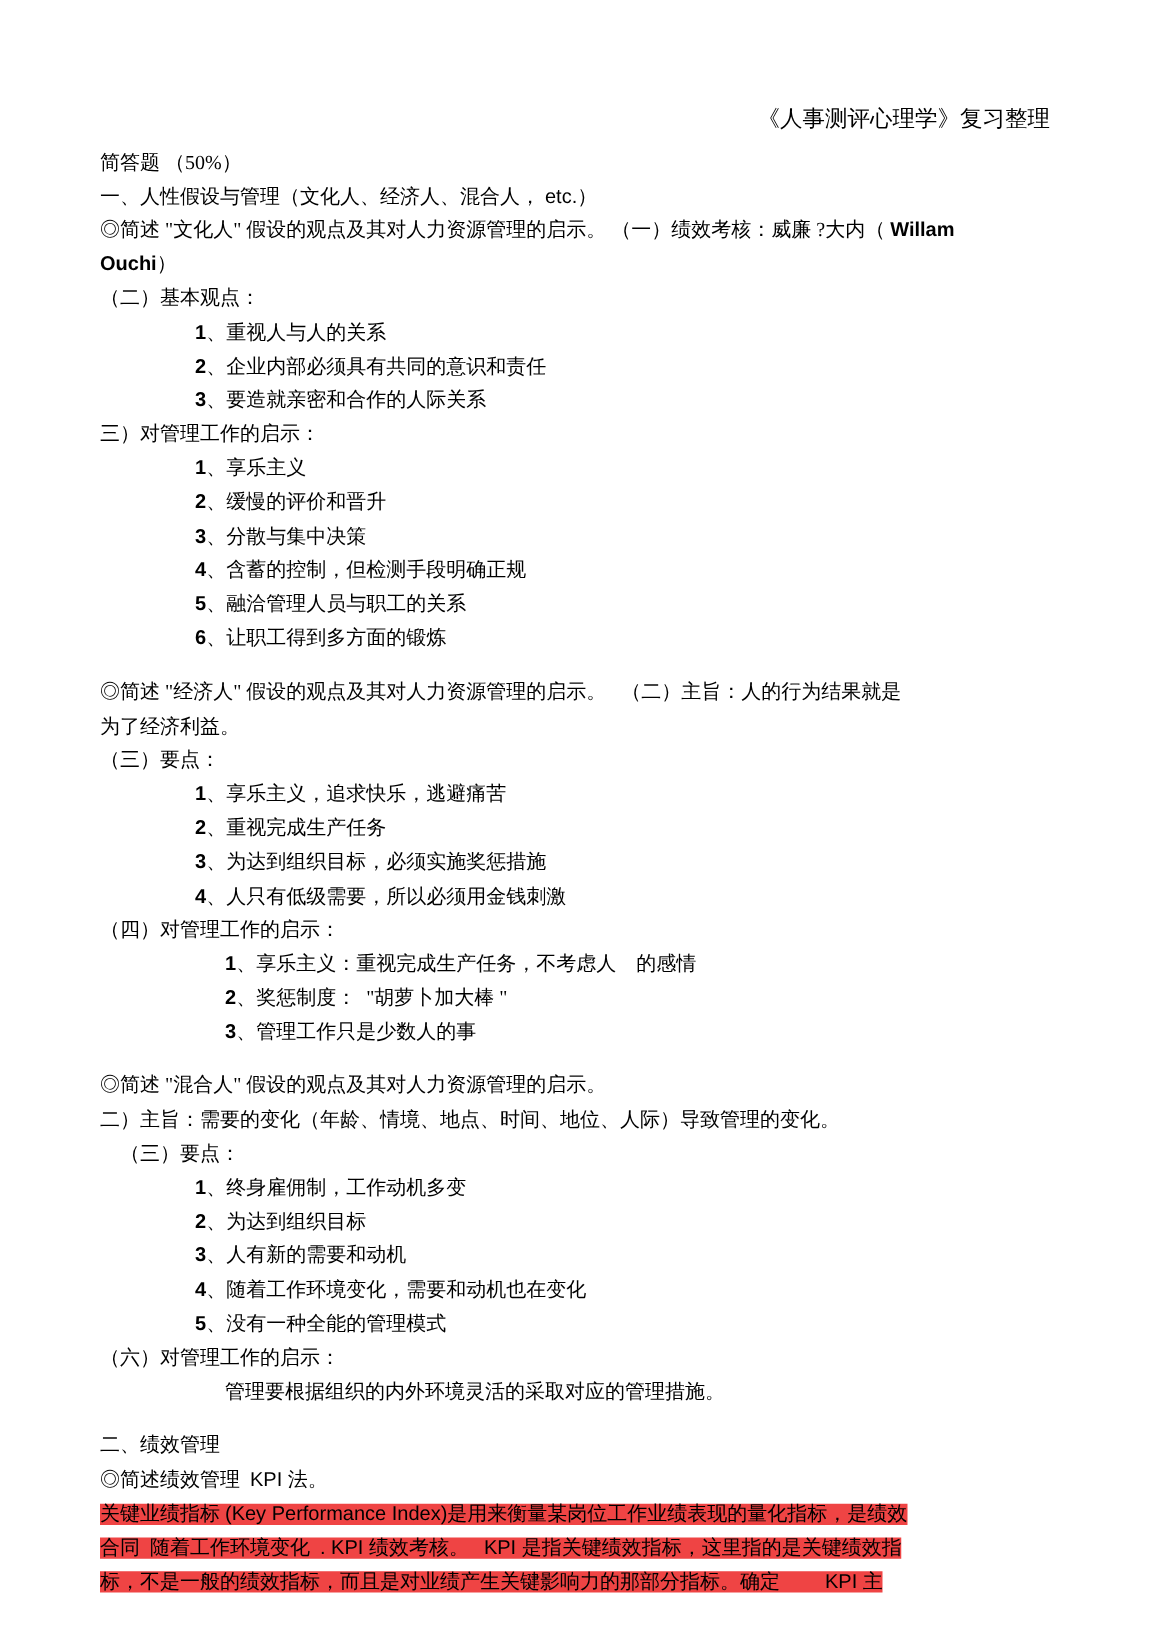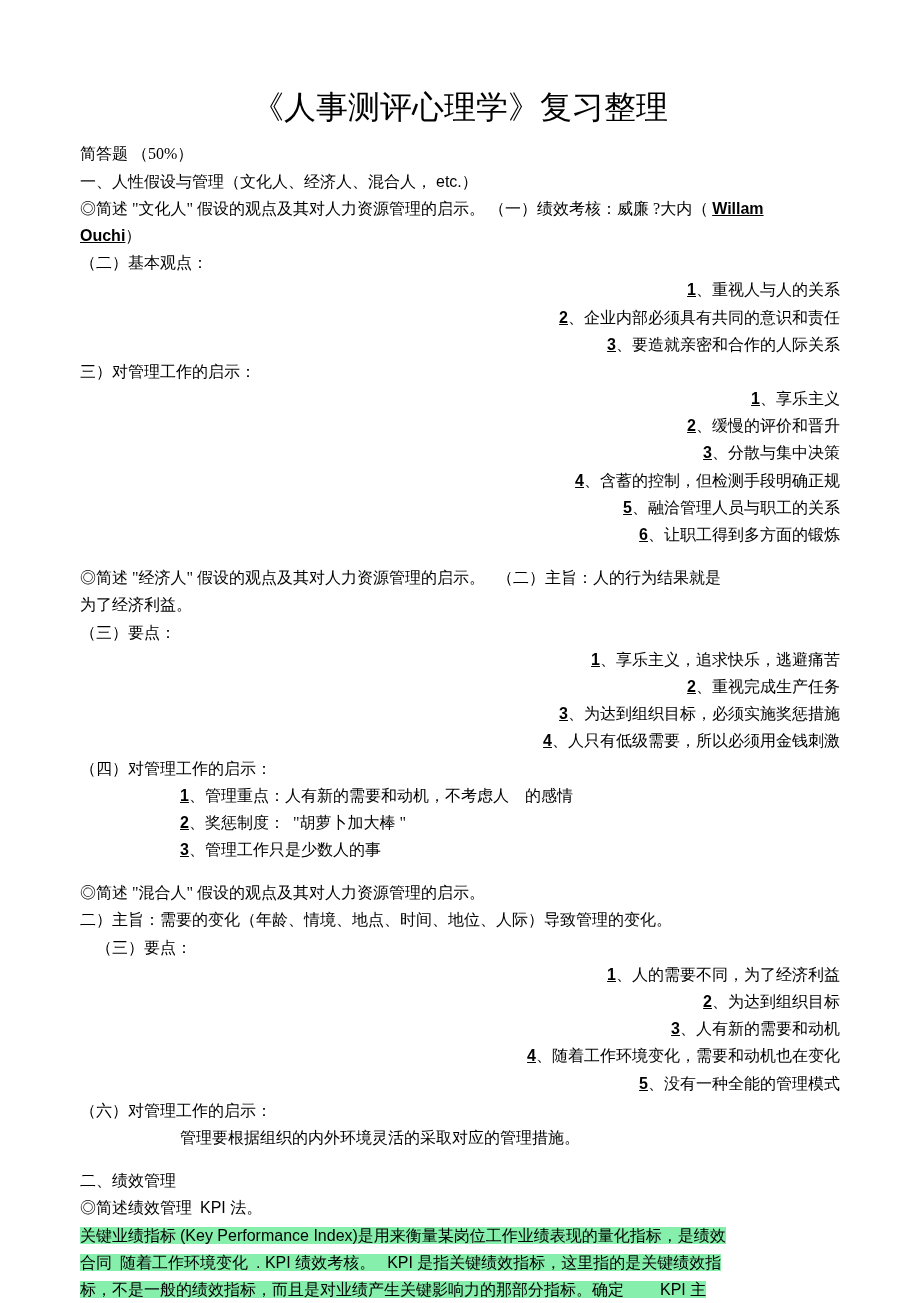"《人事测评心理学》复习整理" .title { font-size: 32px -> 18px; text-align: center -> right }
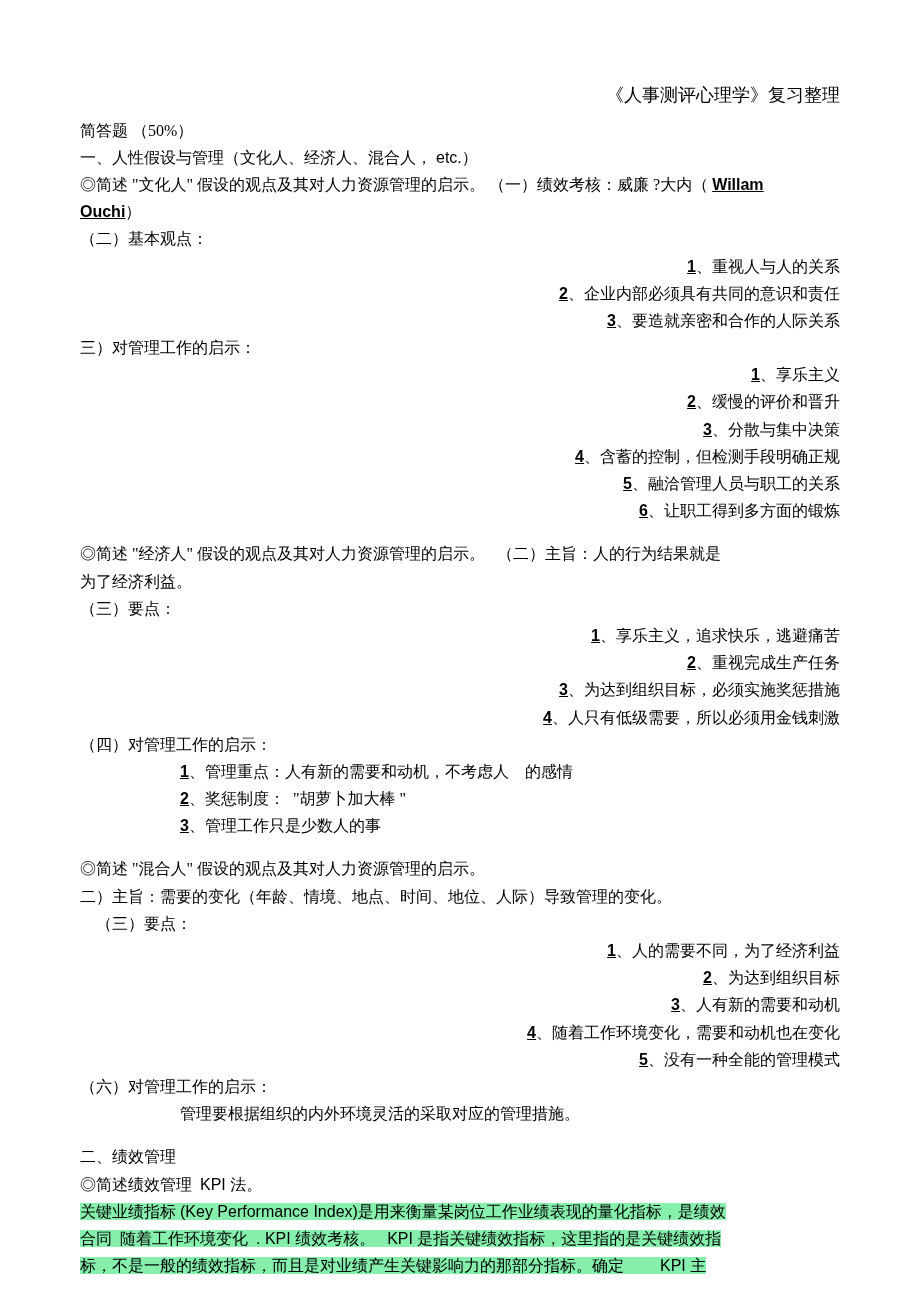"Willam" .bold { text-decoration: underline -> none }
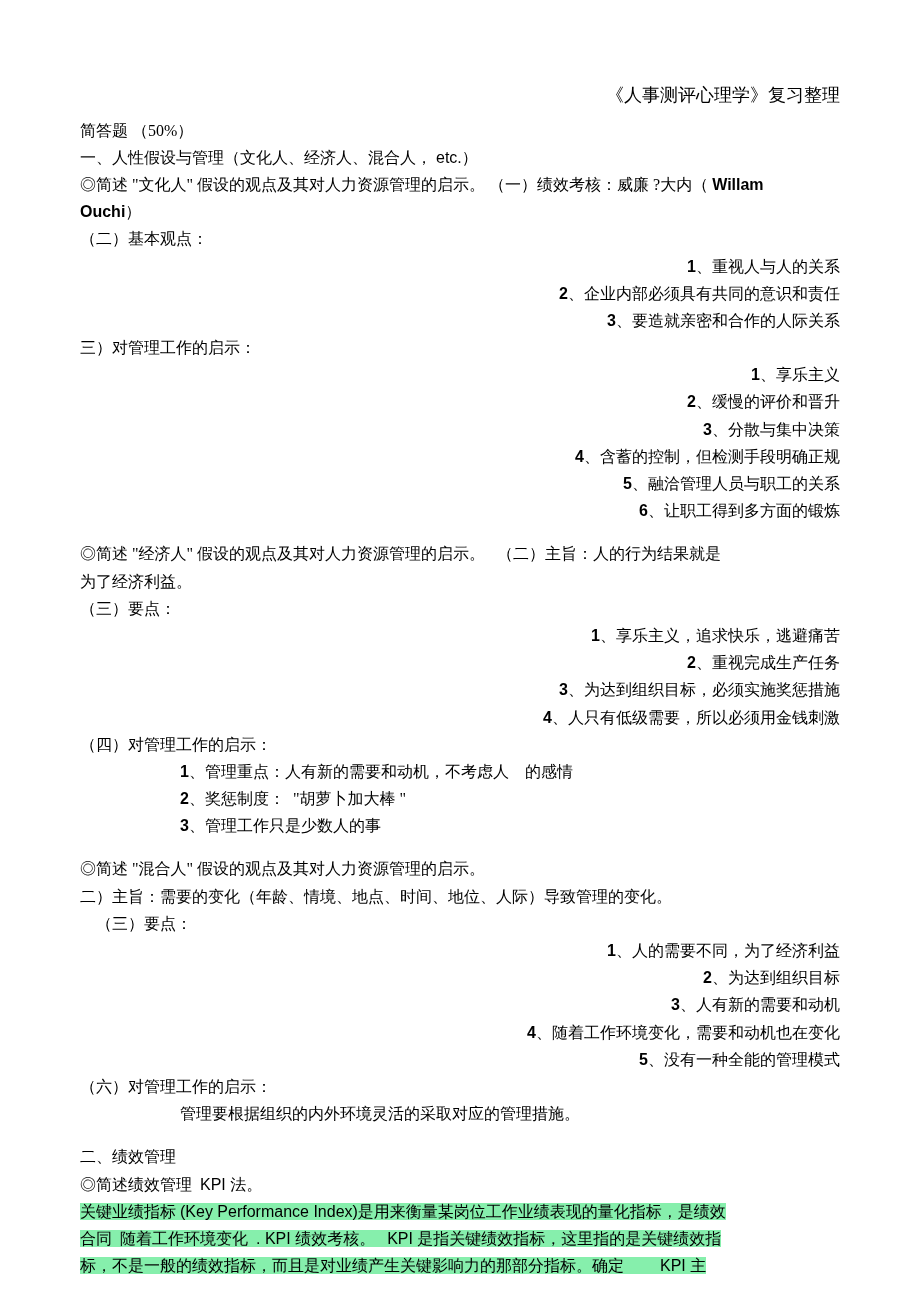"1、重视人与人的关系" .indent1 { text-align: right -> none }
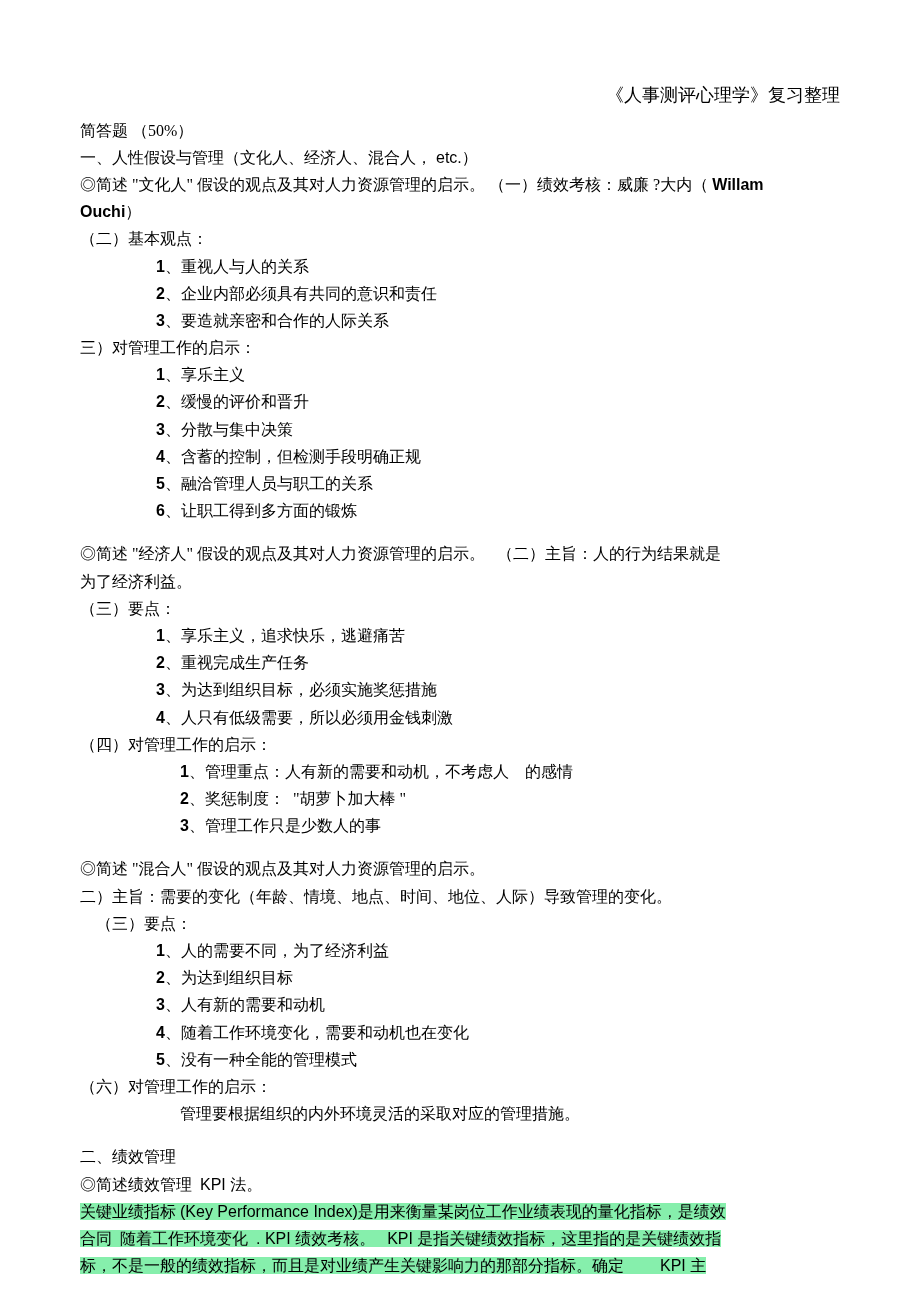"、管理重点：人有新的需要和动机，不考虑人" span { text: 管理重点：人有新的需要和动机 -> 享乐主义：重视完成生产任务 }
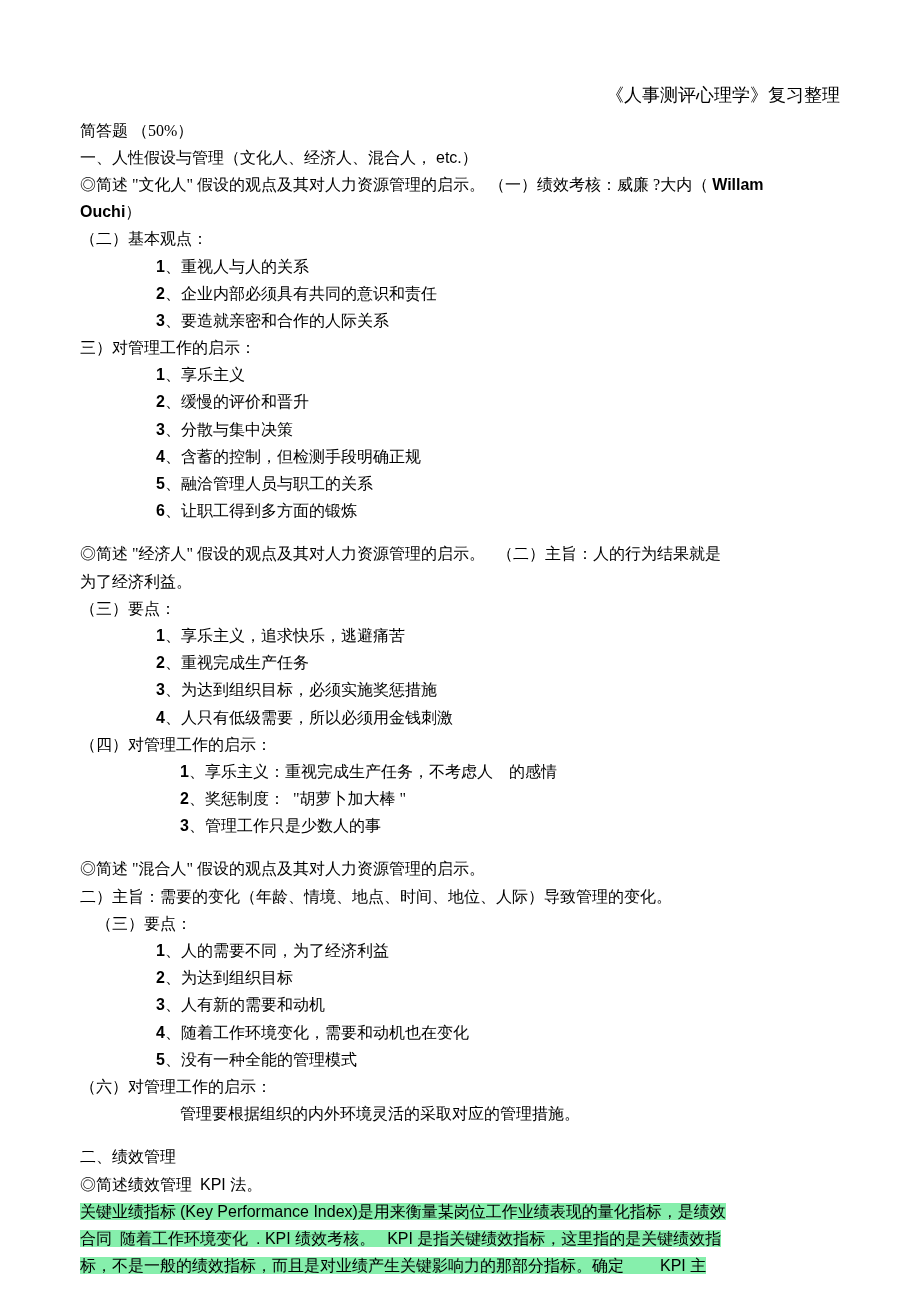"、人的需要不同，为了经济利益" span { text: 人的需要不同，为了经济利益 -> 终身雇佣制，工作动机多变 }
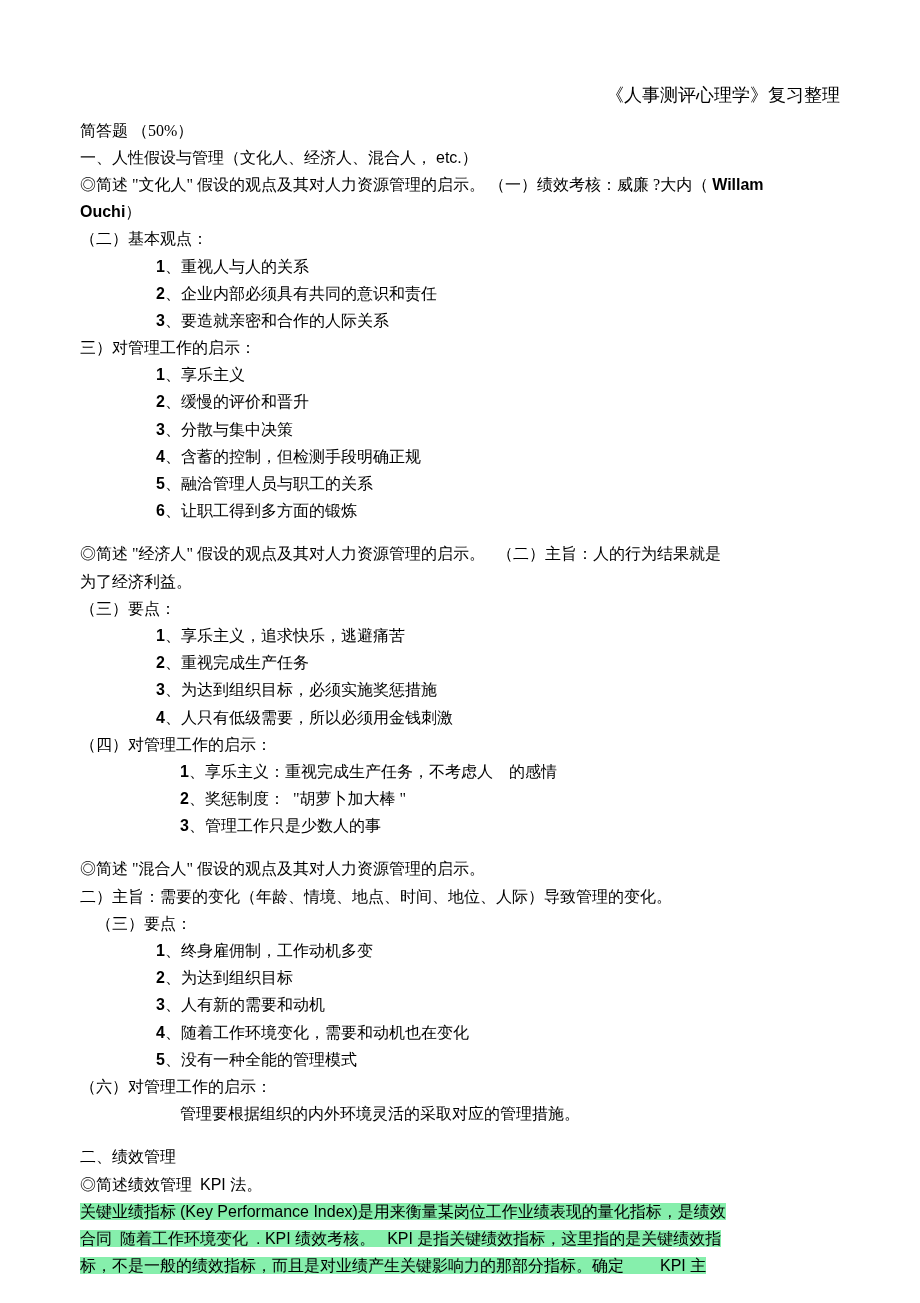"关键业绩指标 (Key Performance" .highlight { background: #86efac -> #ef4444 }
